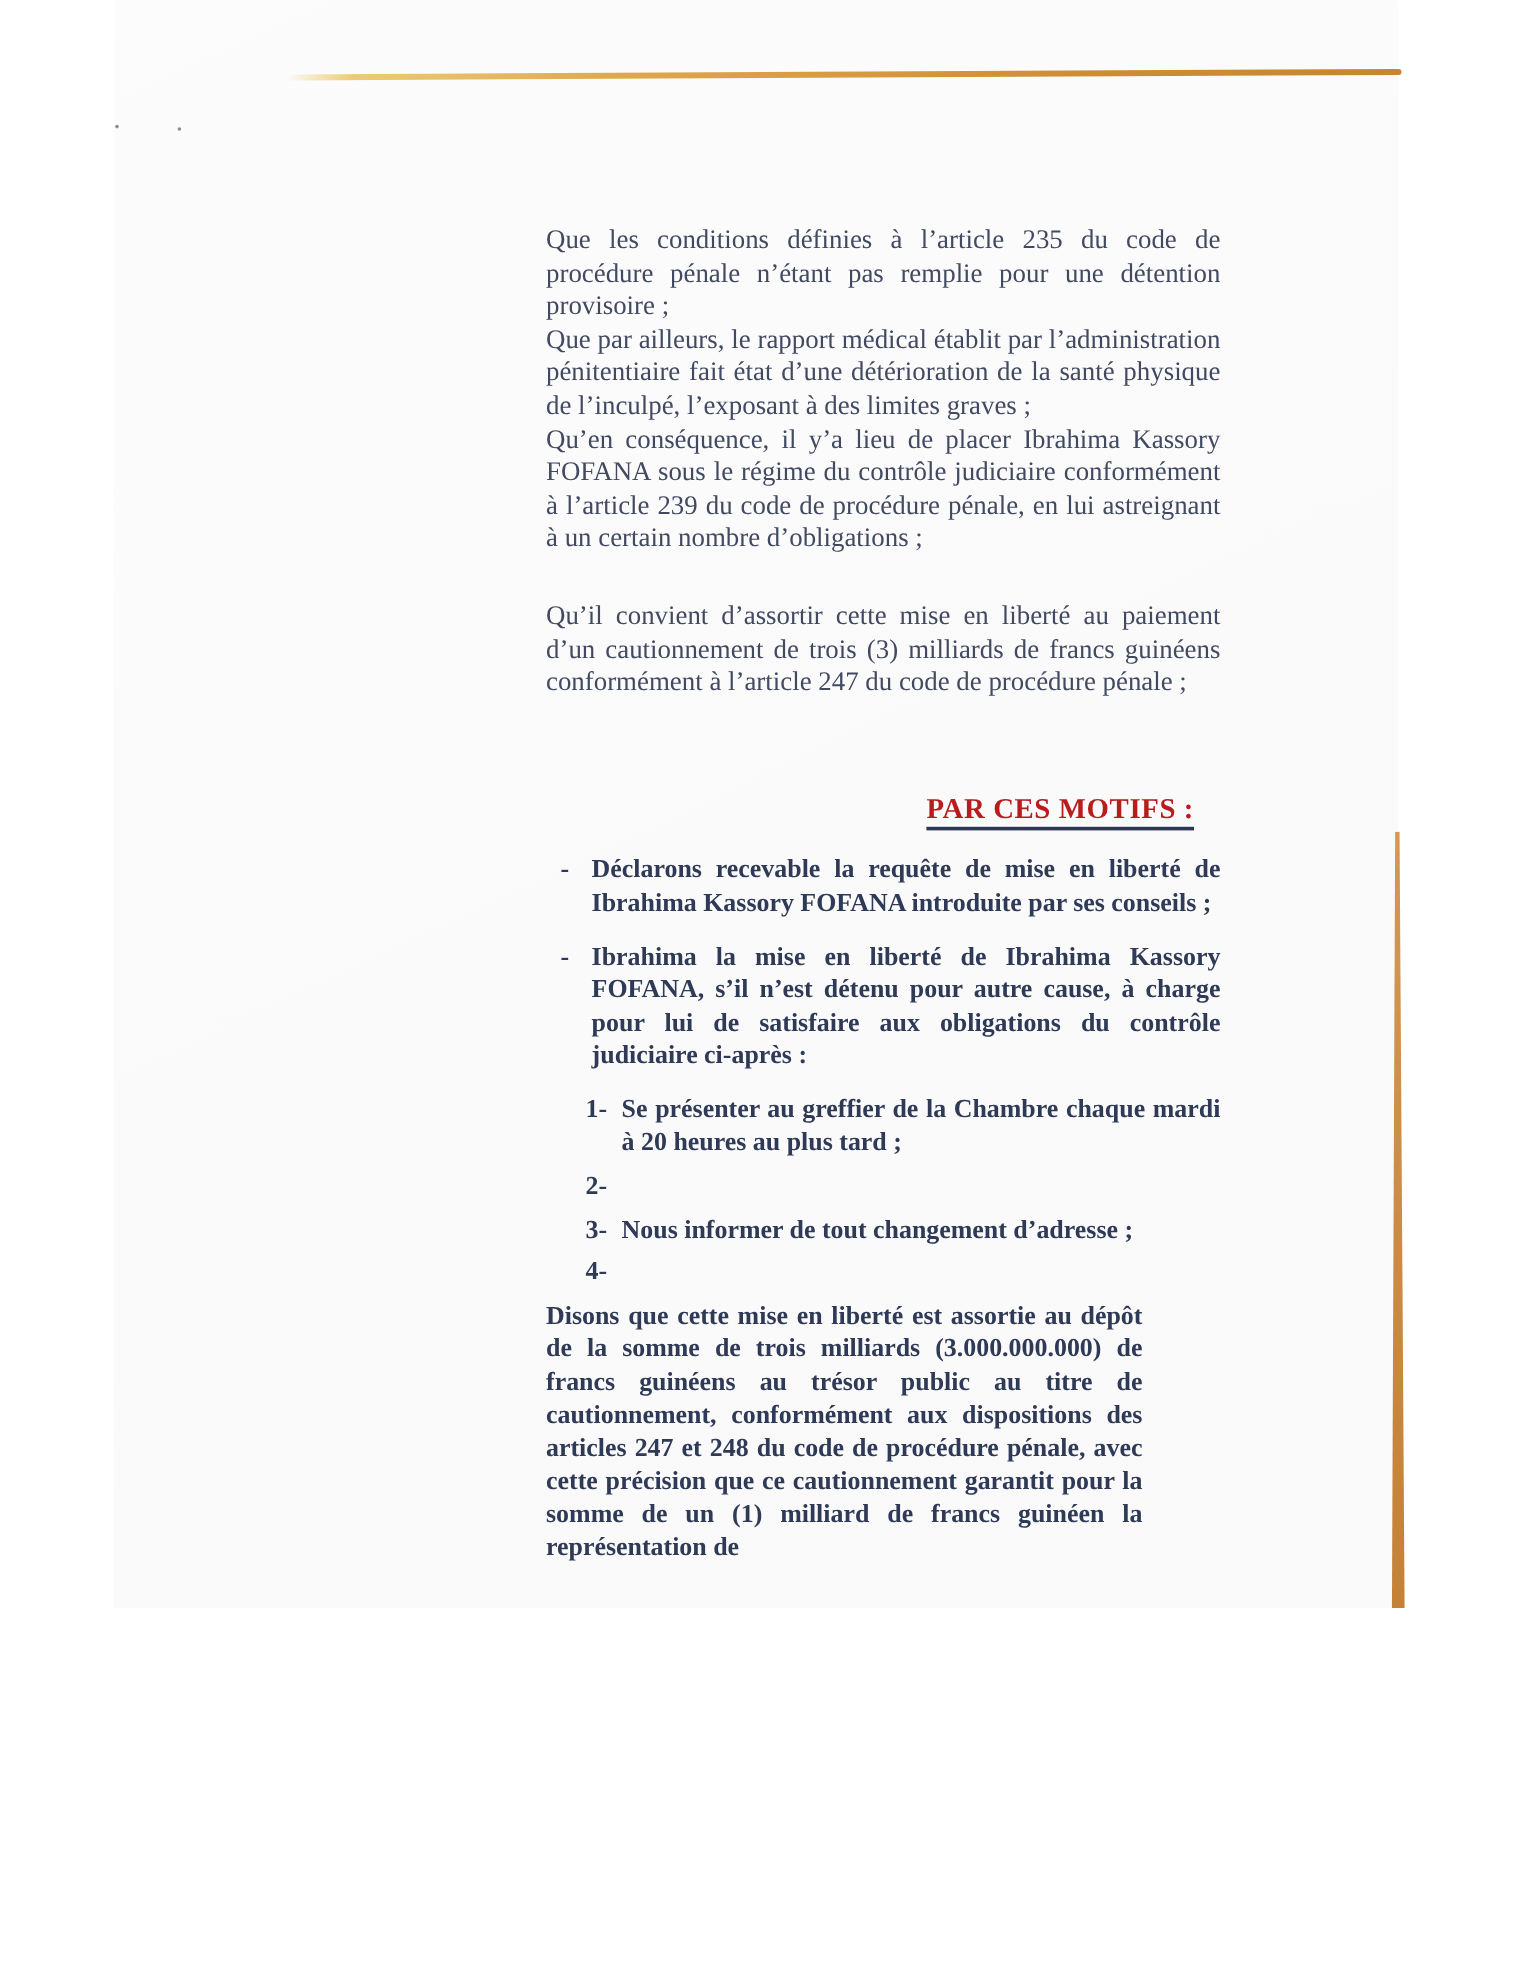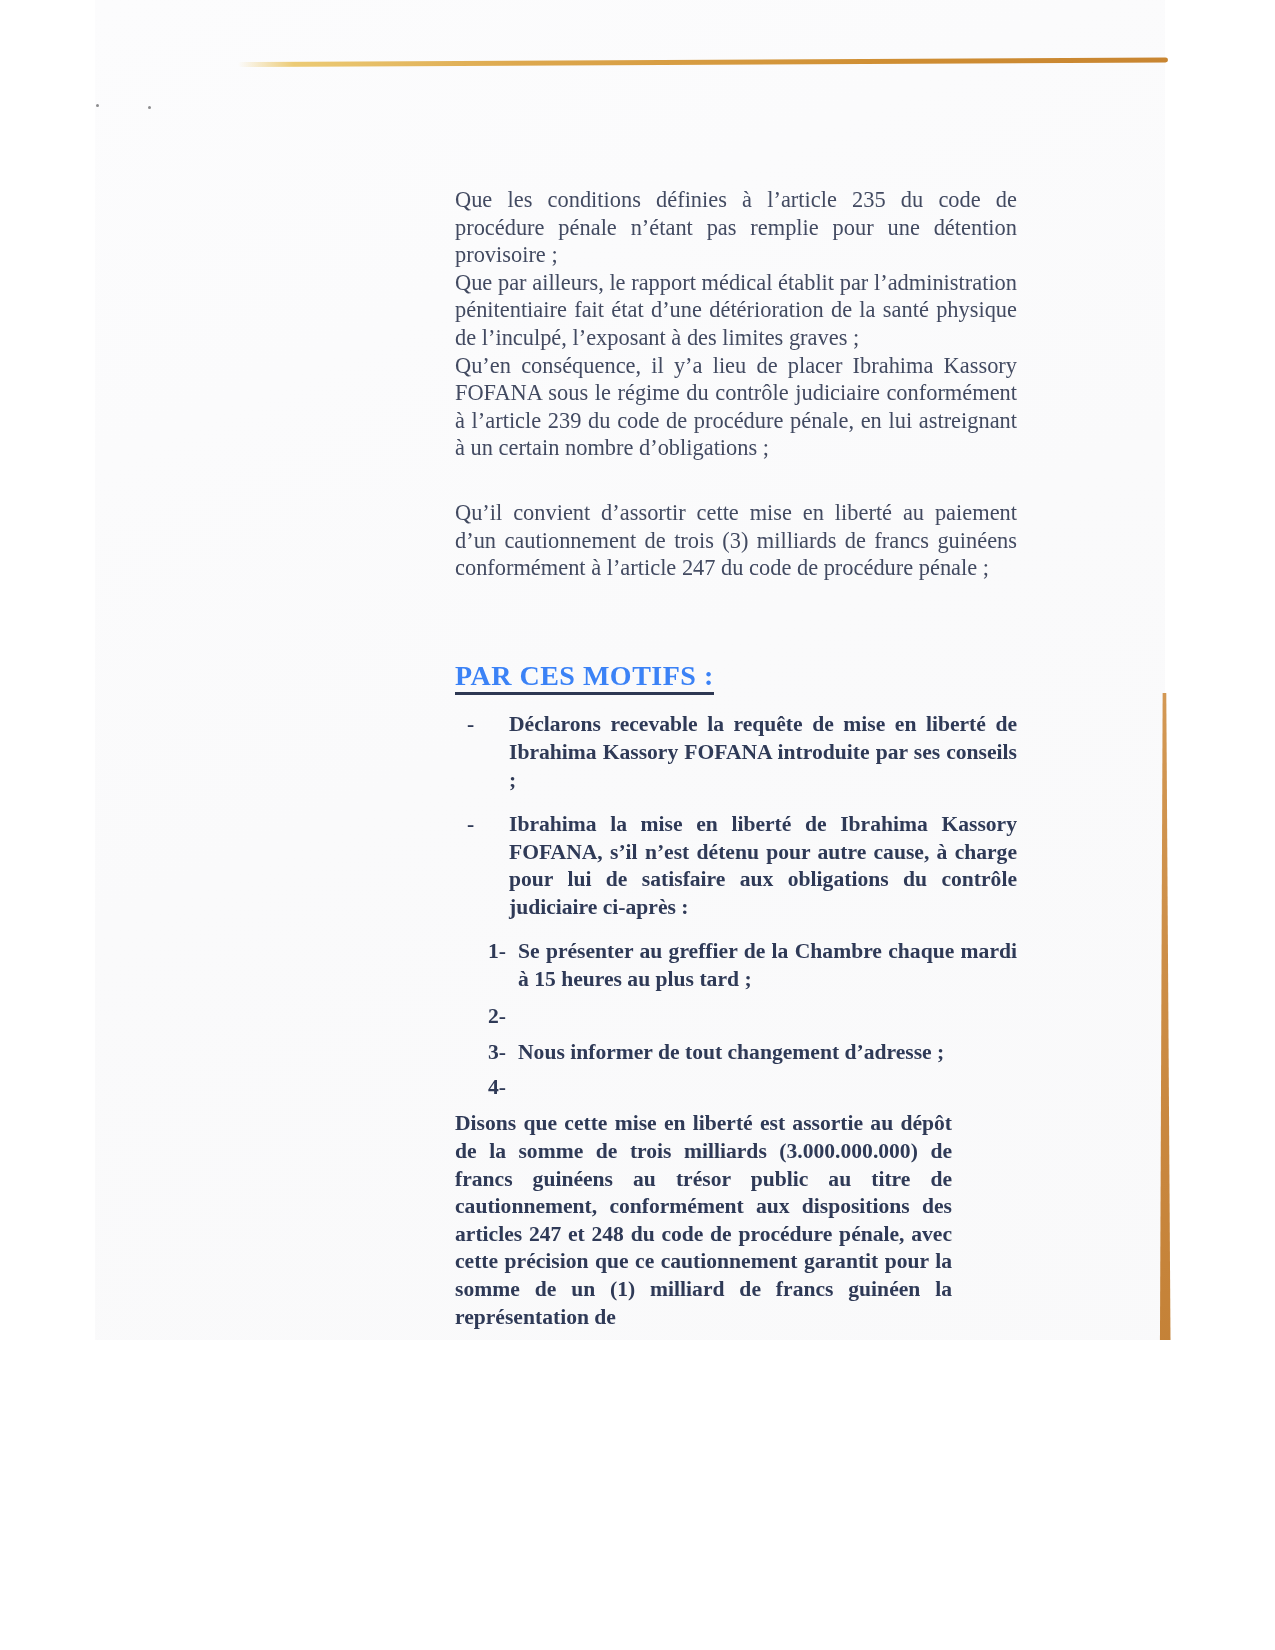"PAR CES MOTIFS :" .motifs { color: #3b82f6 -> #b91c1c; font-size: 28px -> 24px; text-align: left -> right }
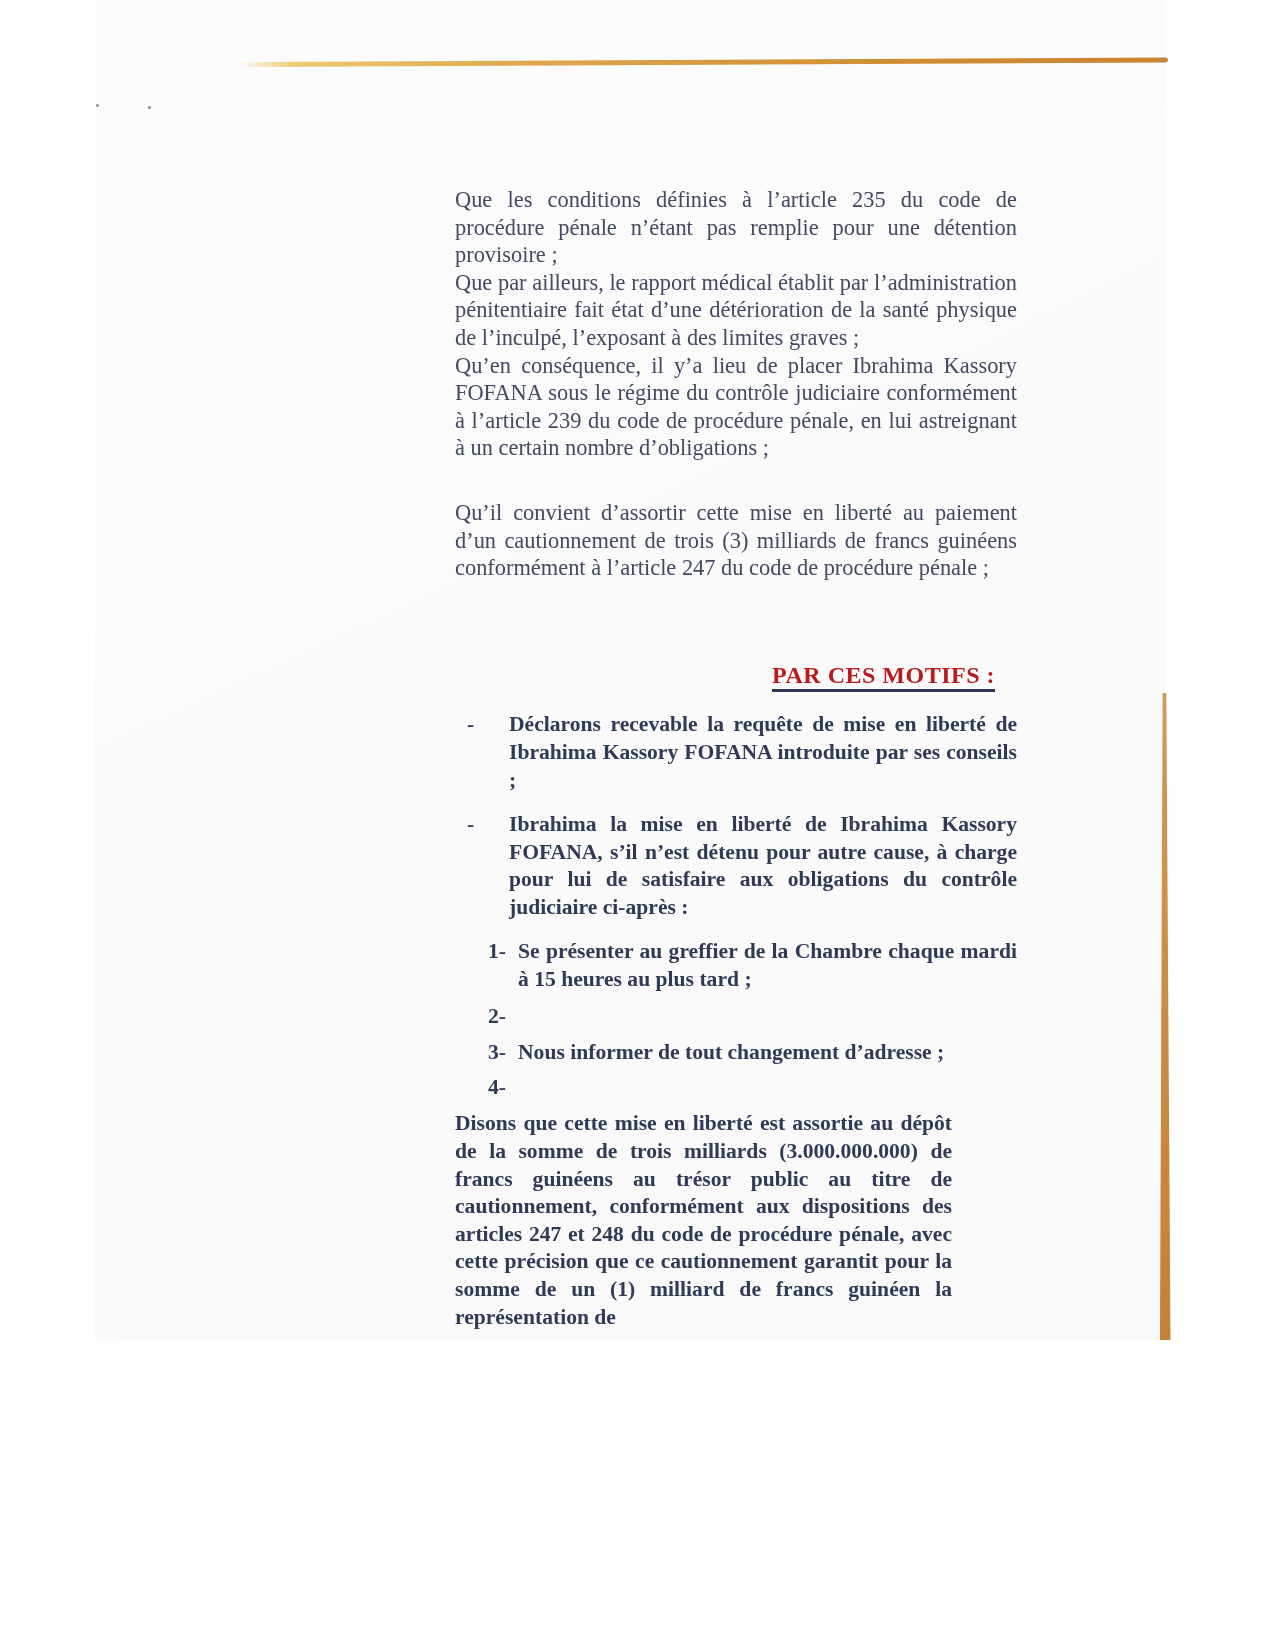"Déclarons recevable la requête de" .dash-item .itext { margin-left: 16px -> none }
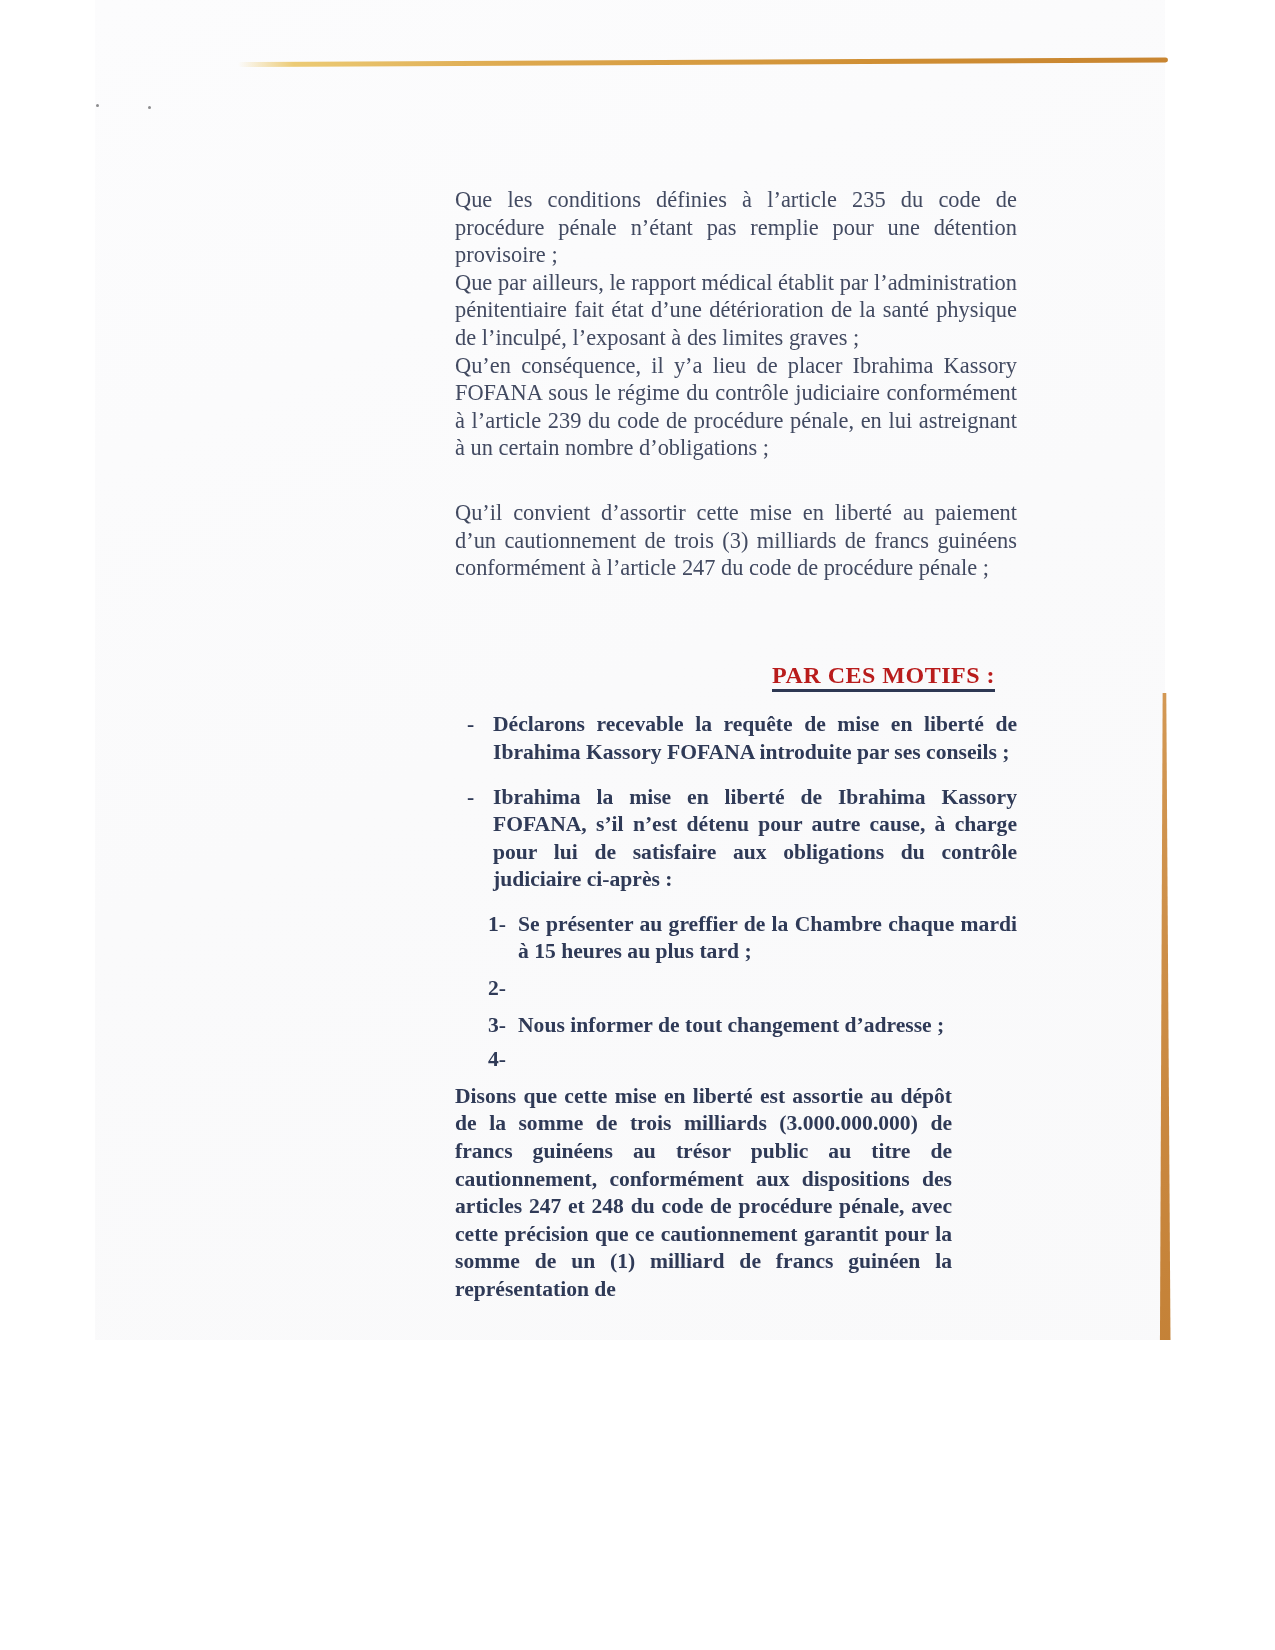"Se présenter au greffier de" span.itext { text: 15 -> 20 }
